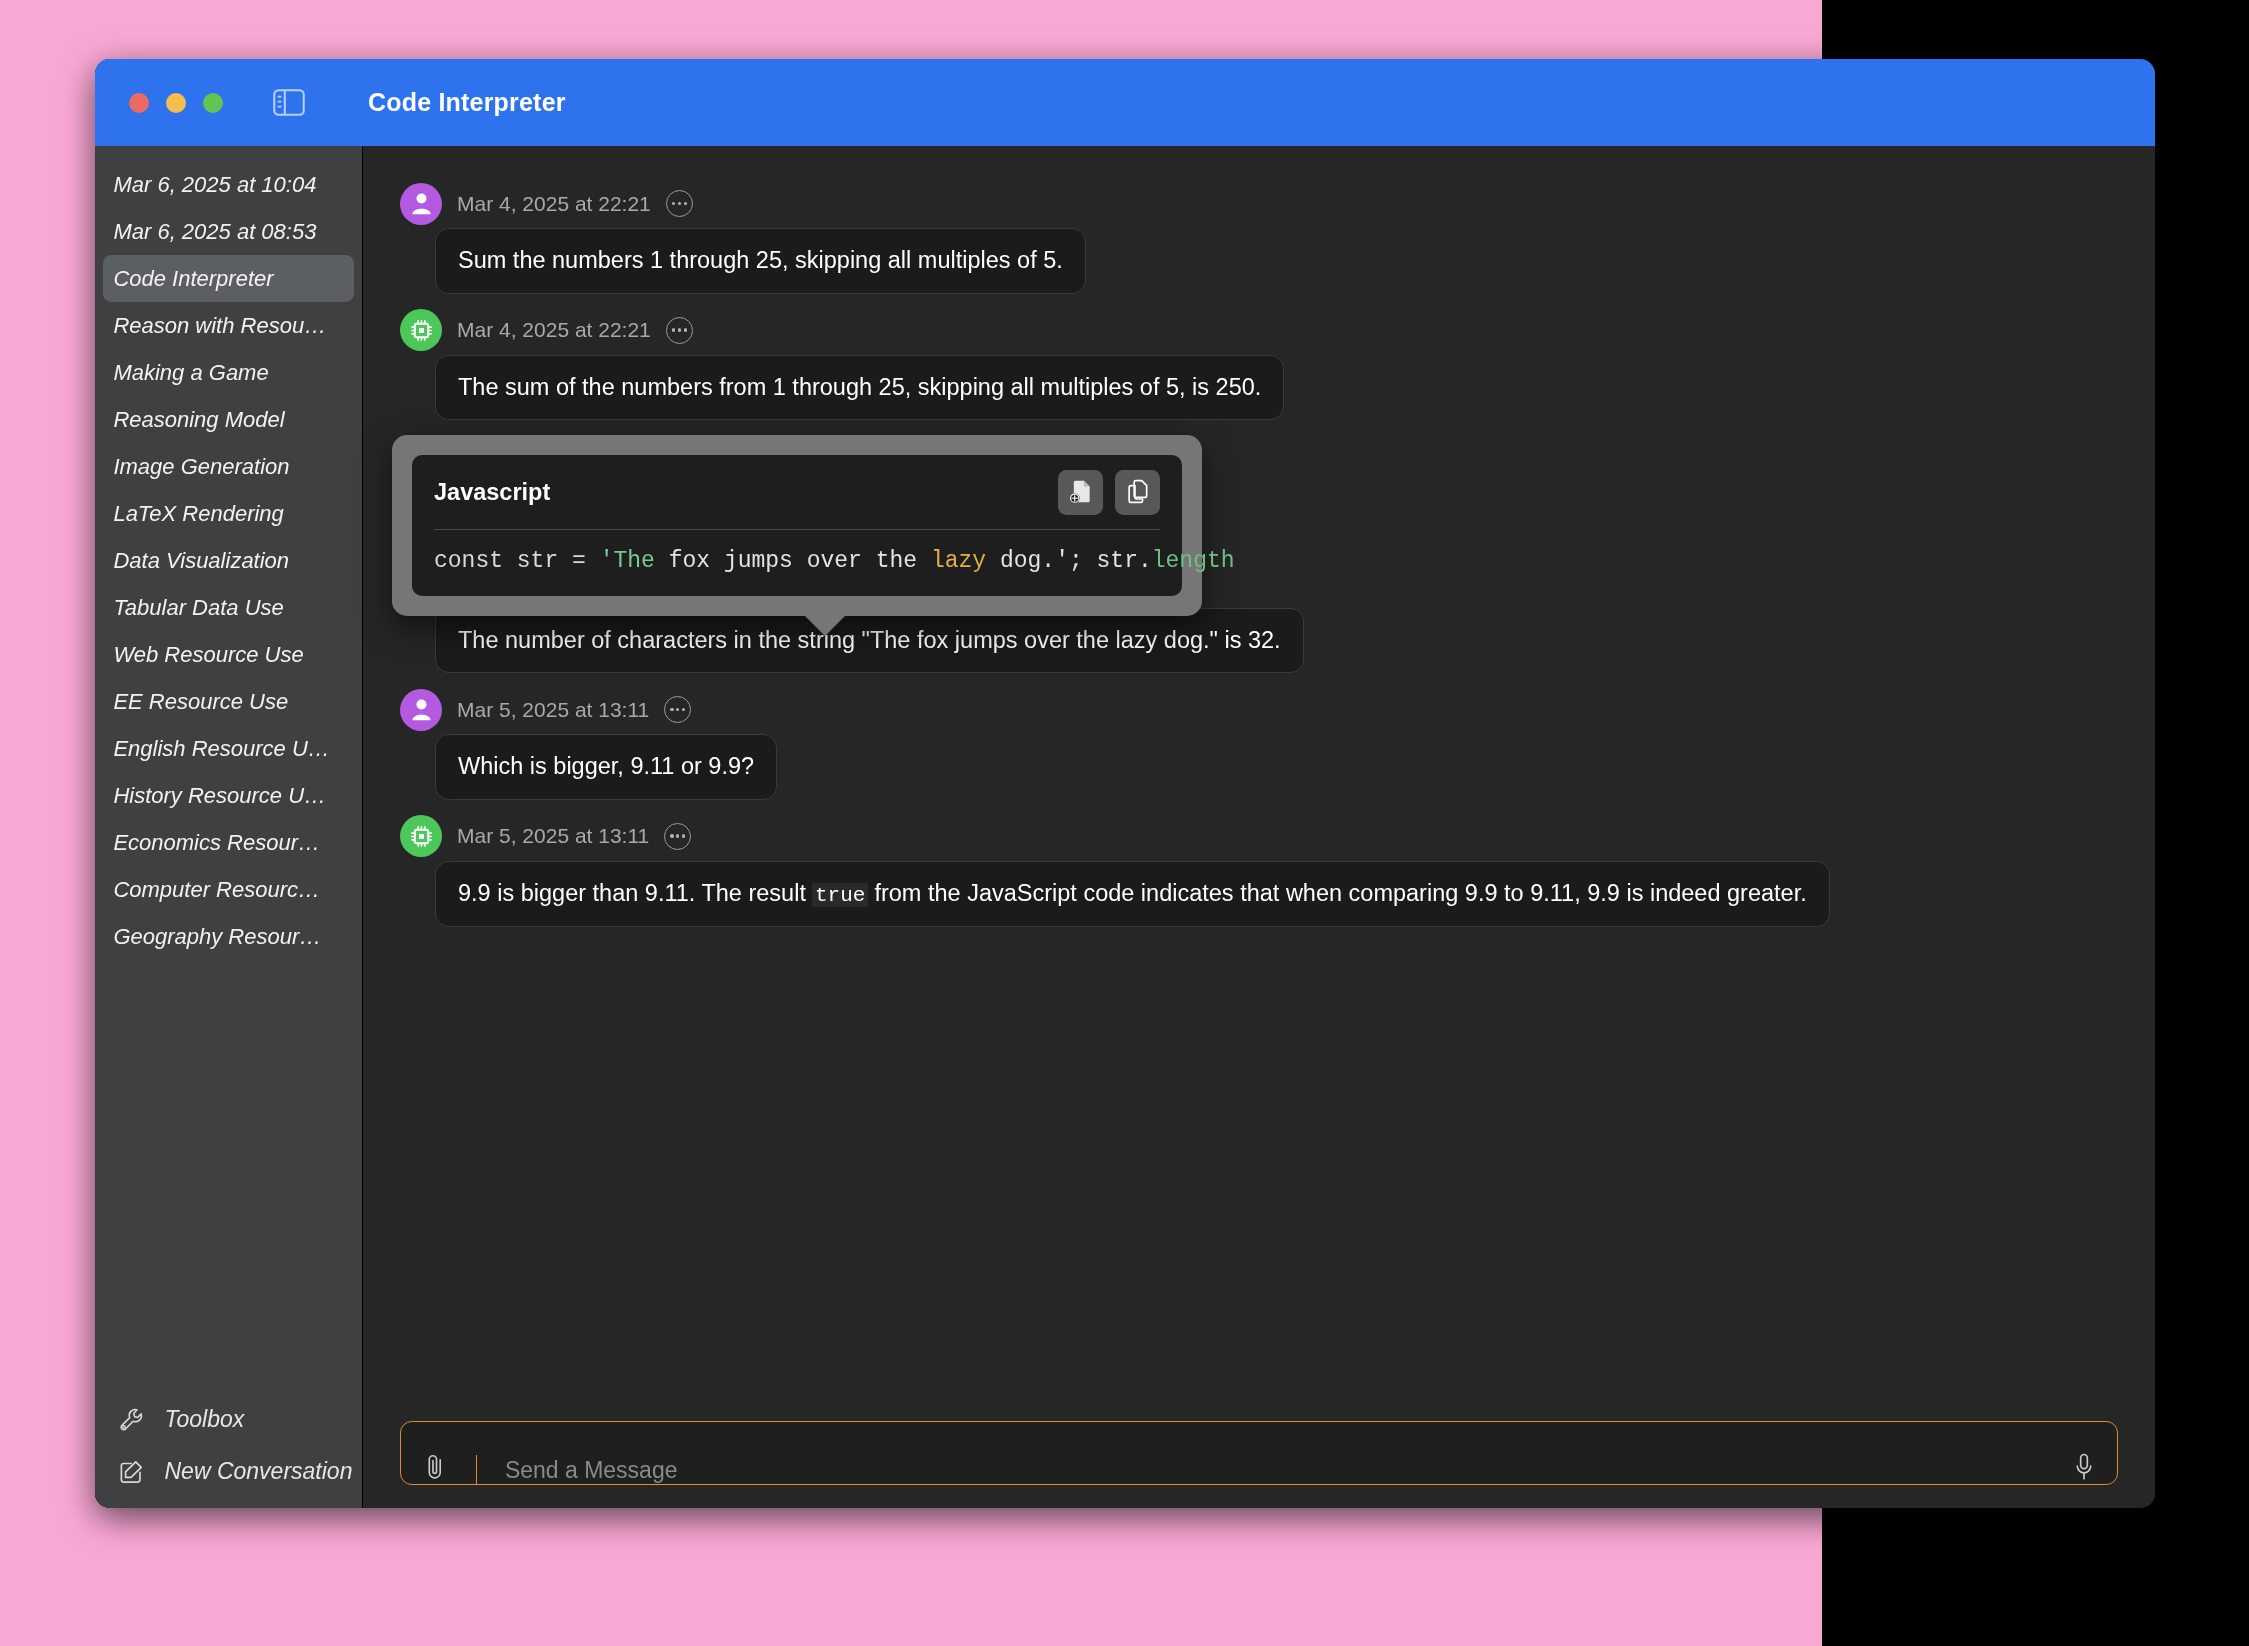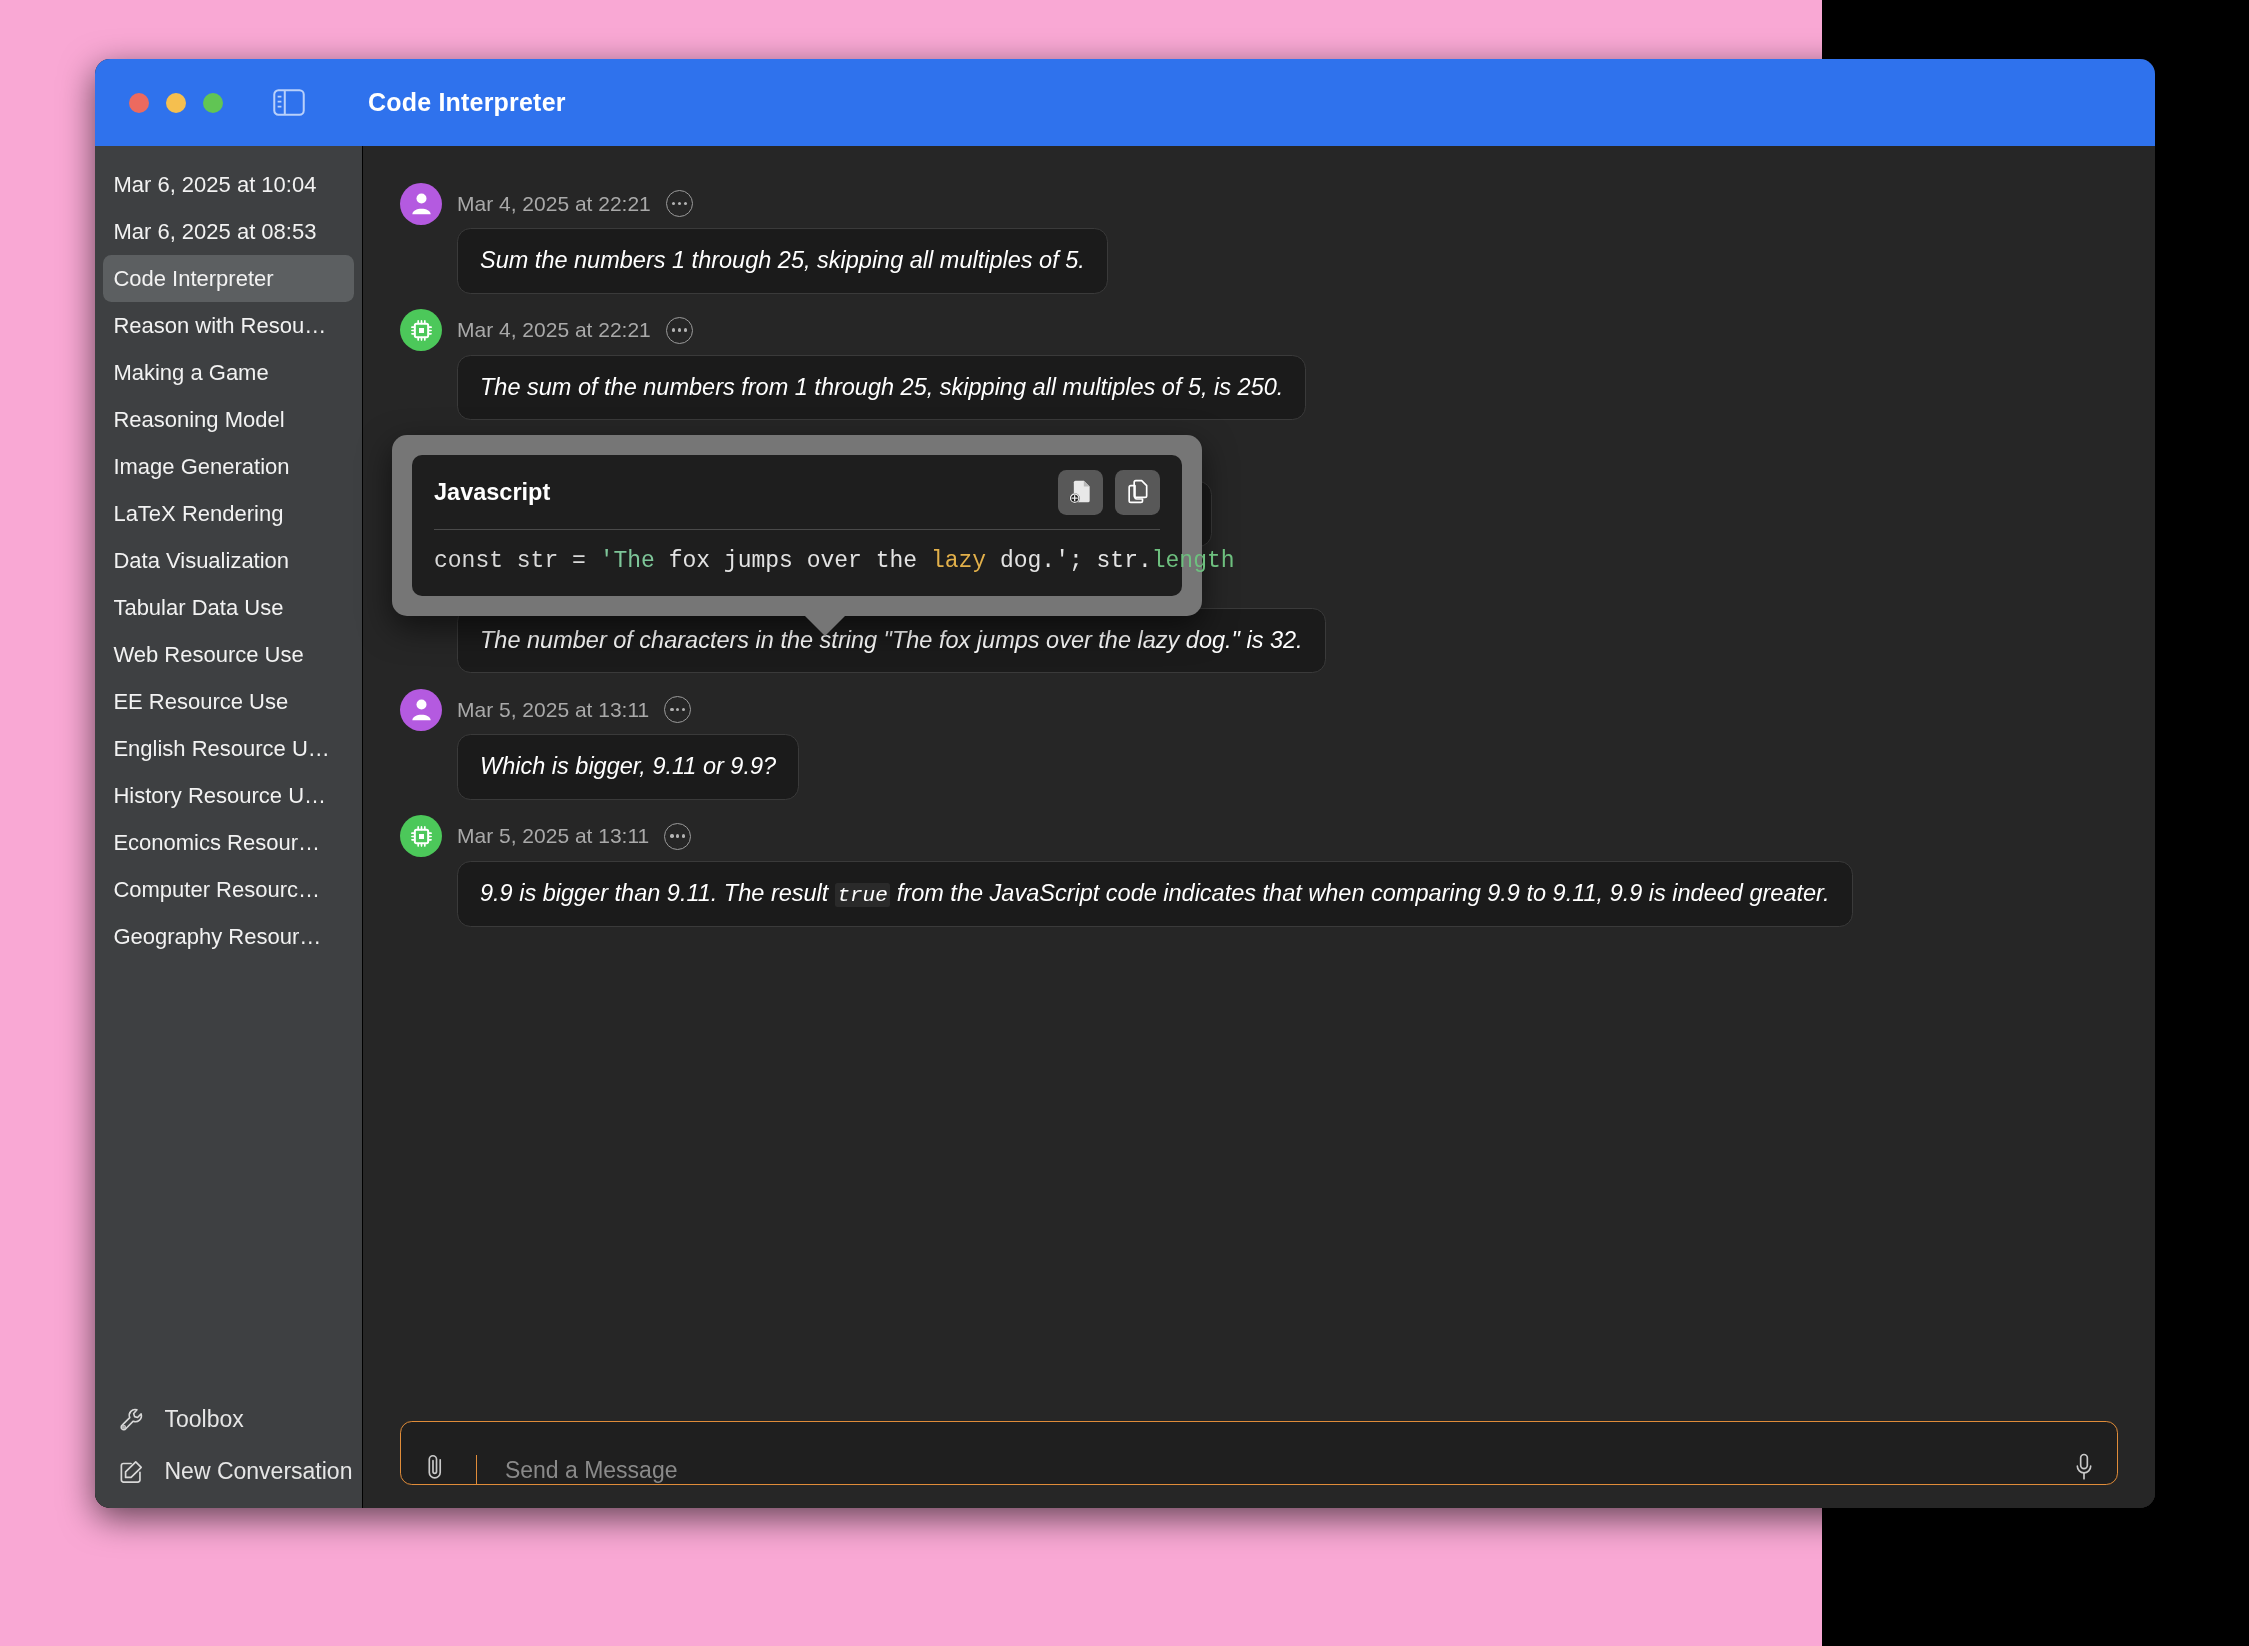"Mar 6, 2025 at 10:04" .sidebar { font-style: none -> italic }
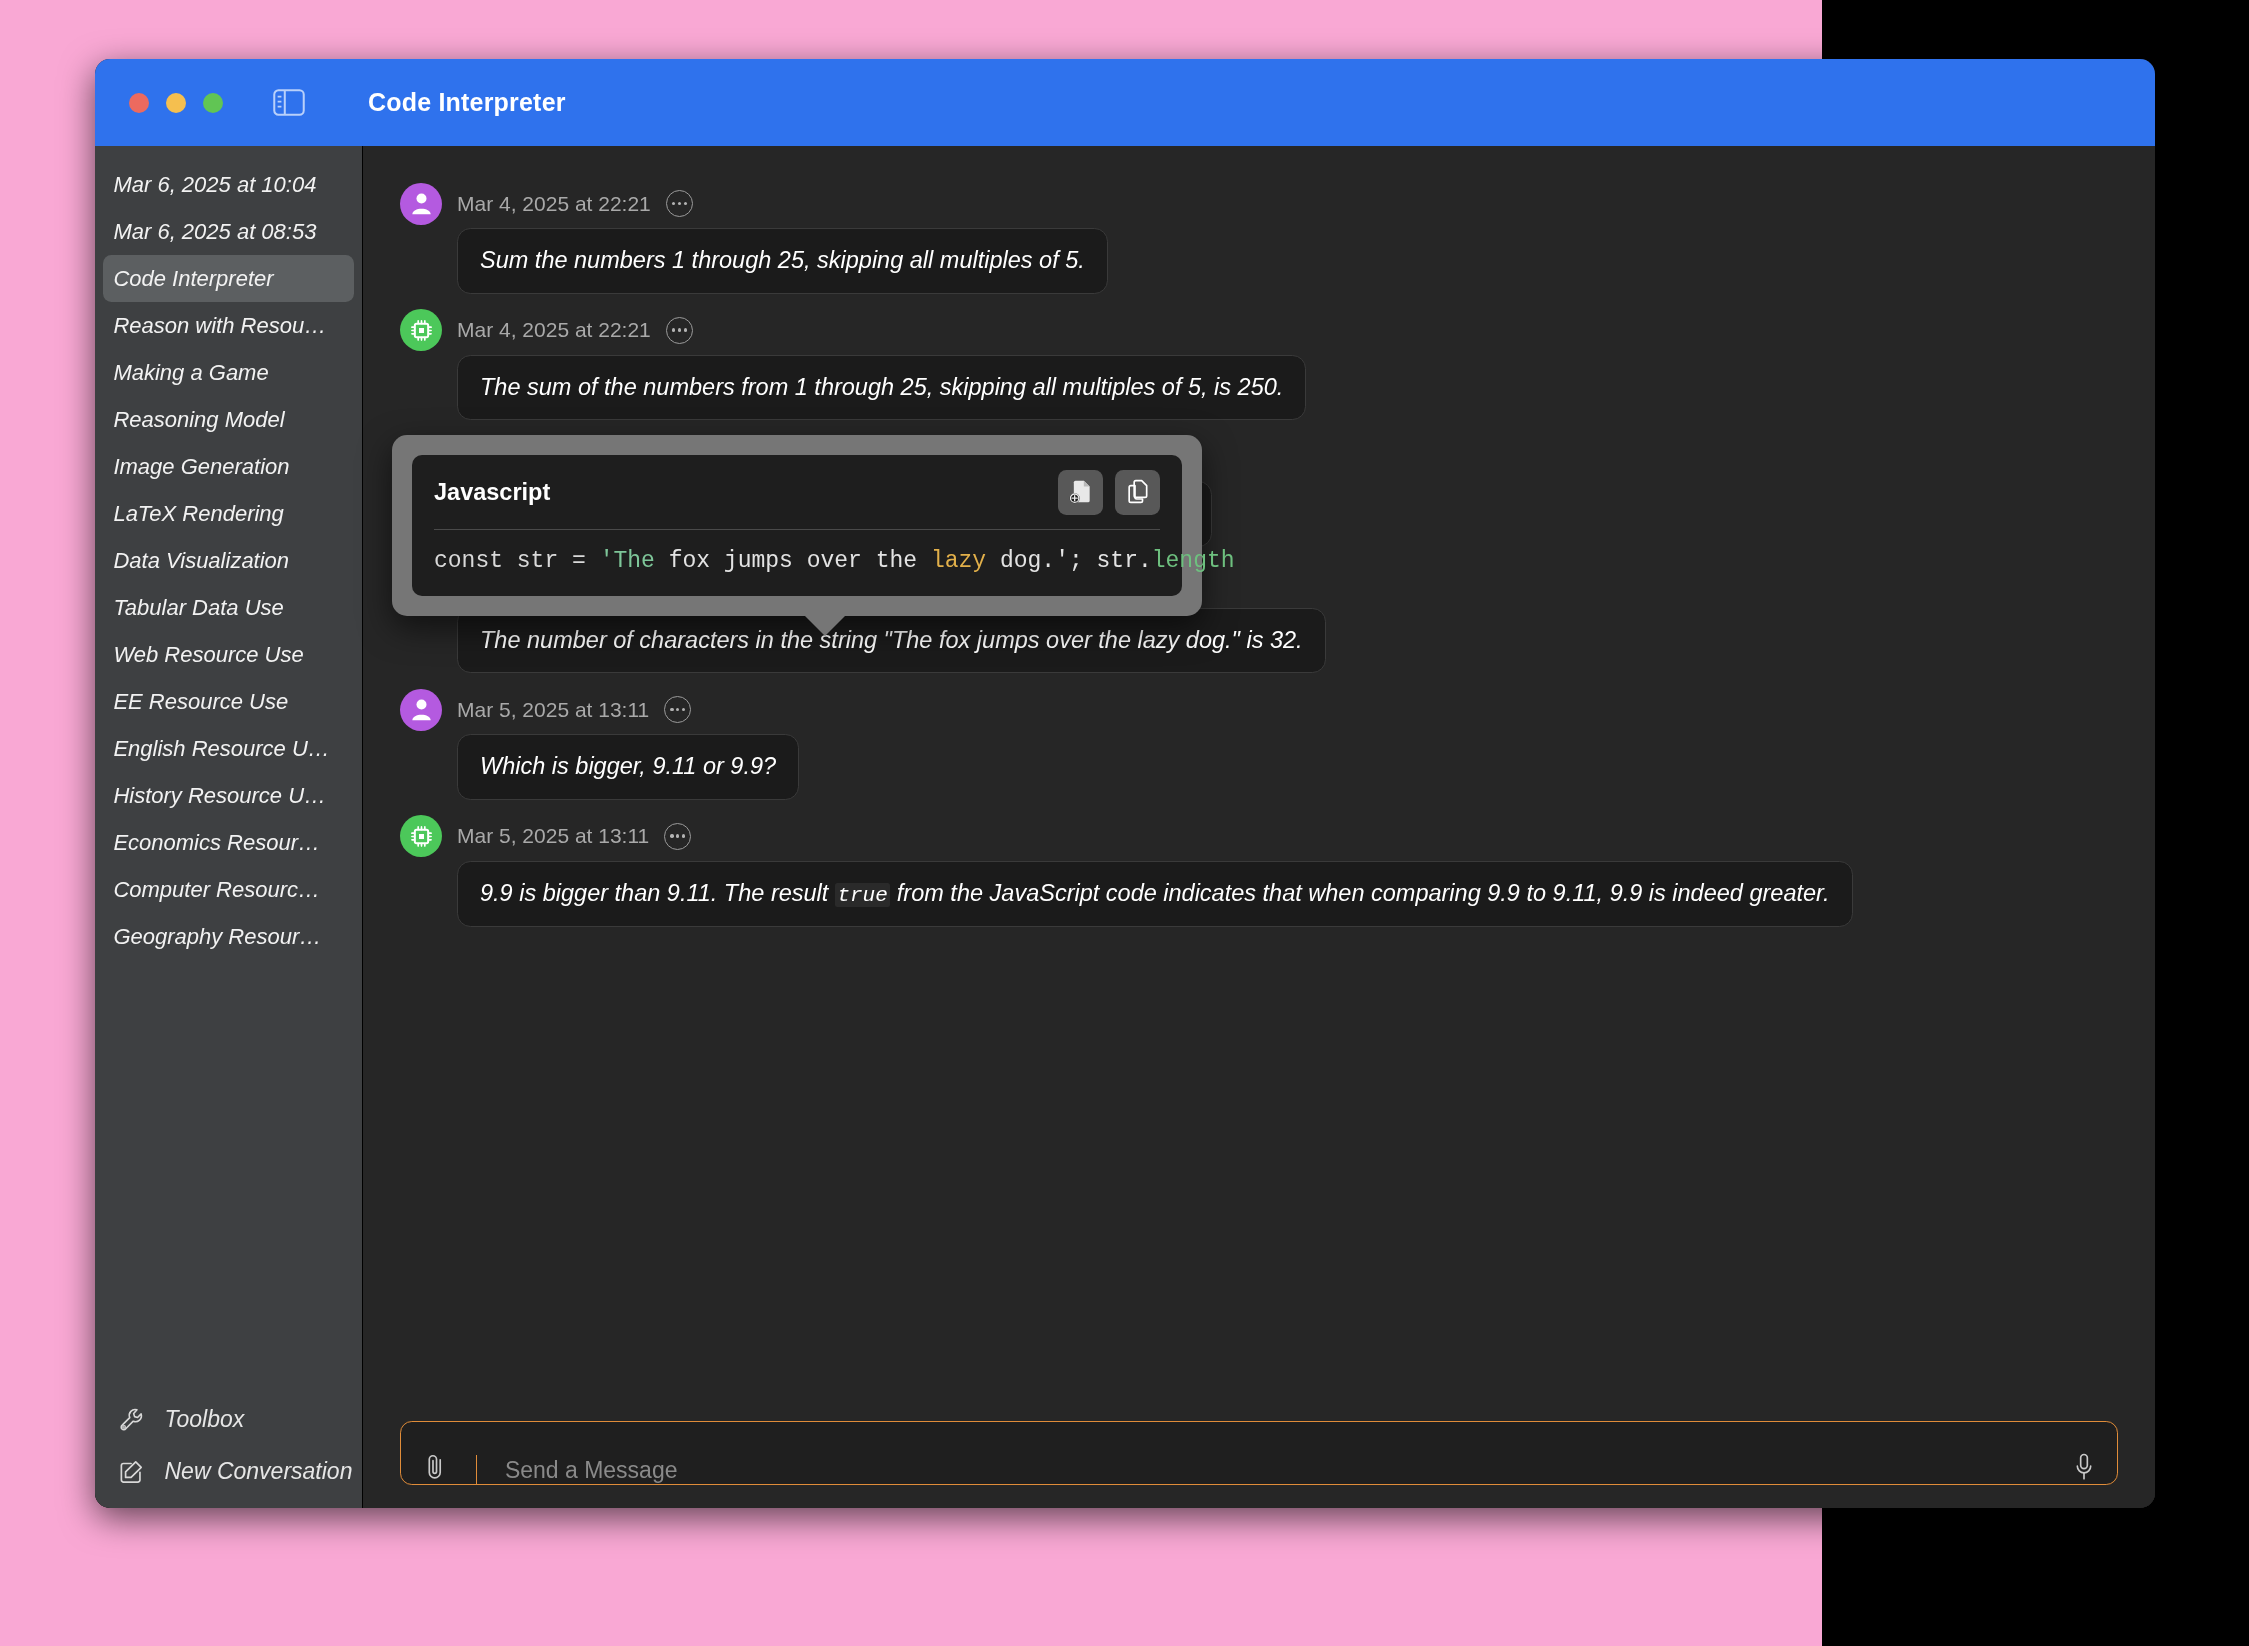"Sum the numbers 1 through" .bubble { font-style: italic -> none; margin-left: 57px -> 35px }
